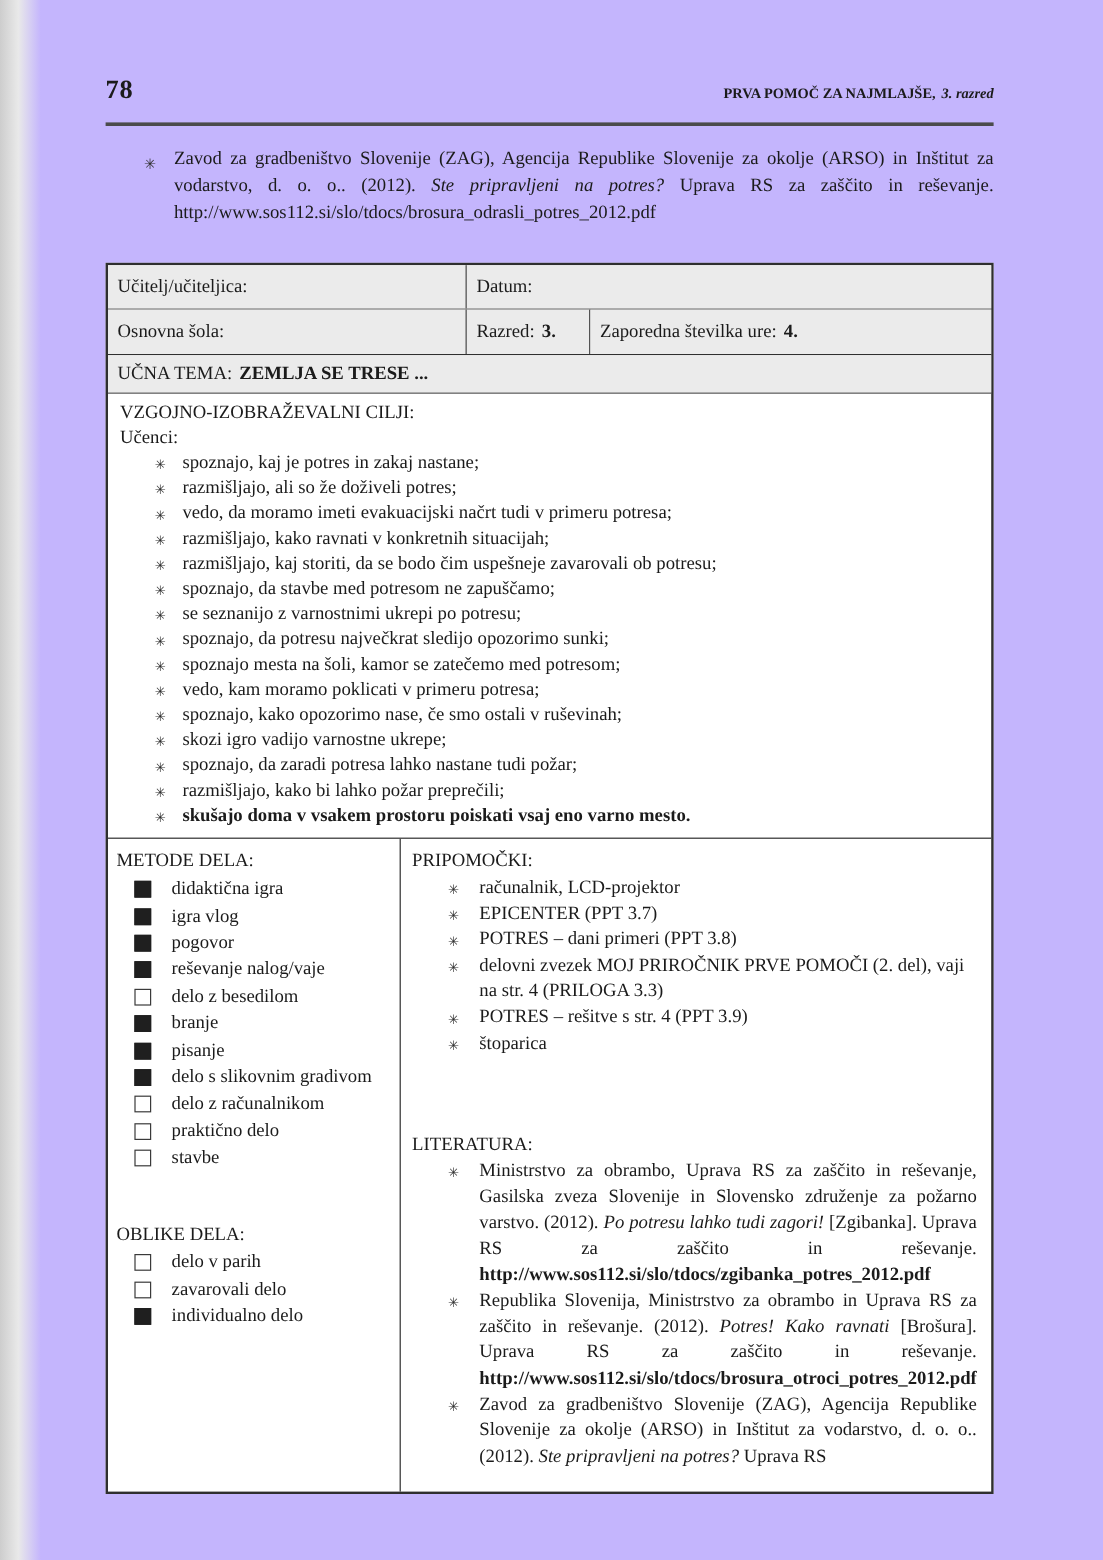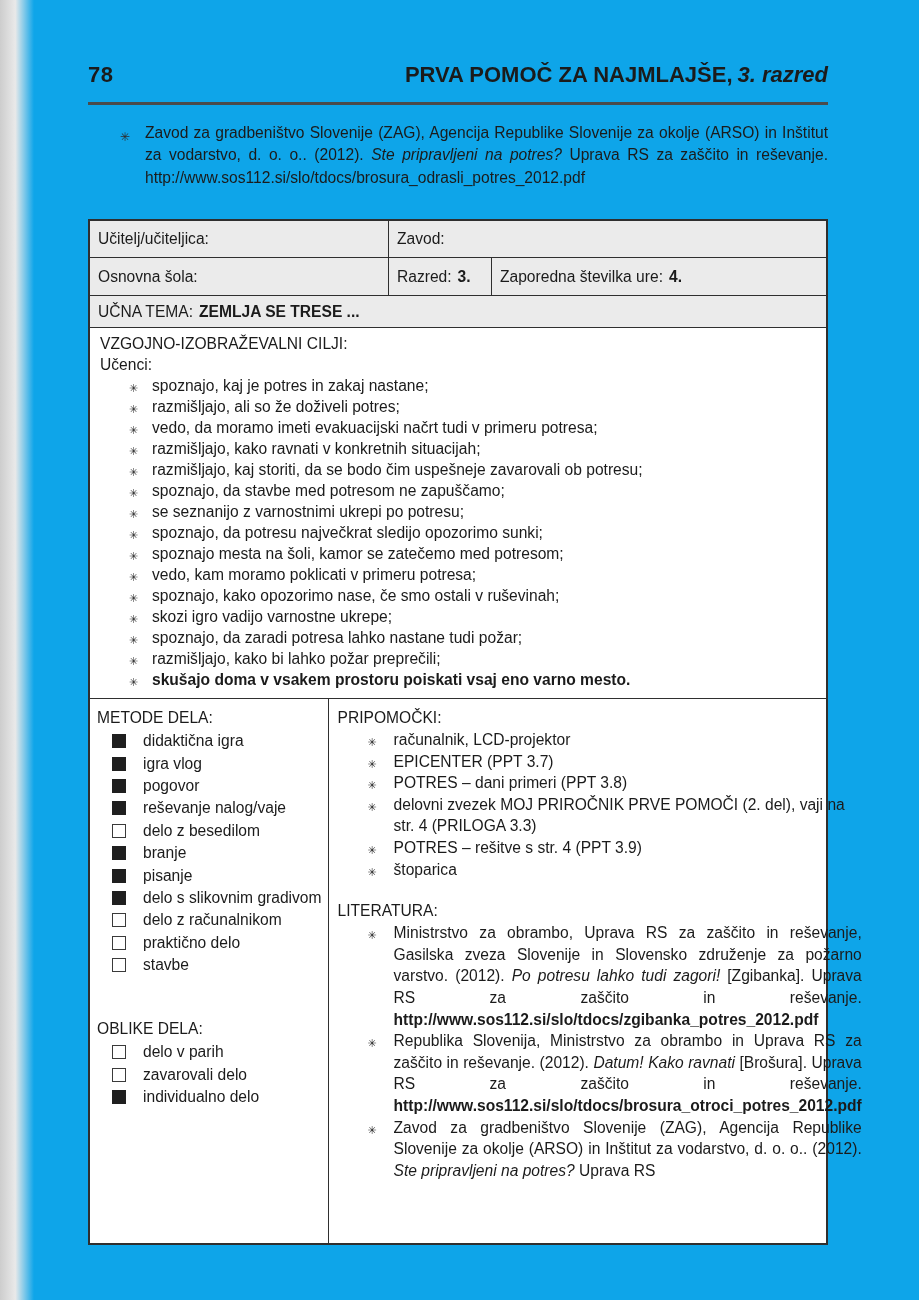"78" .page { background: #0ea5e9 -> #c4b5fd; font-family: Liberation Sans, sans-serif -> Liberation Serif, serif }
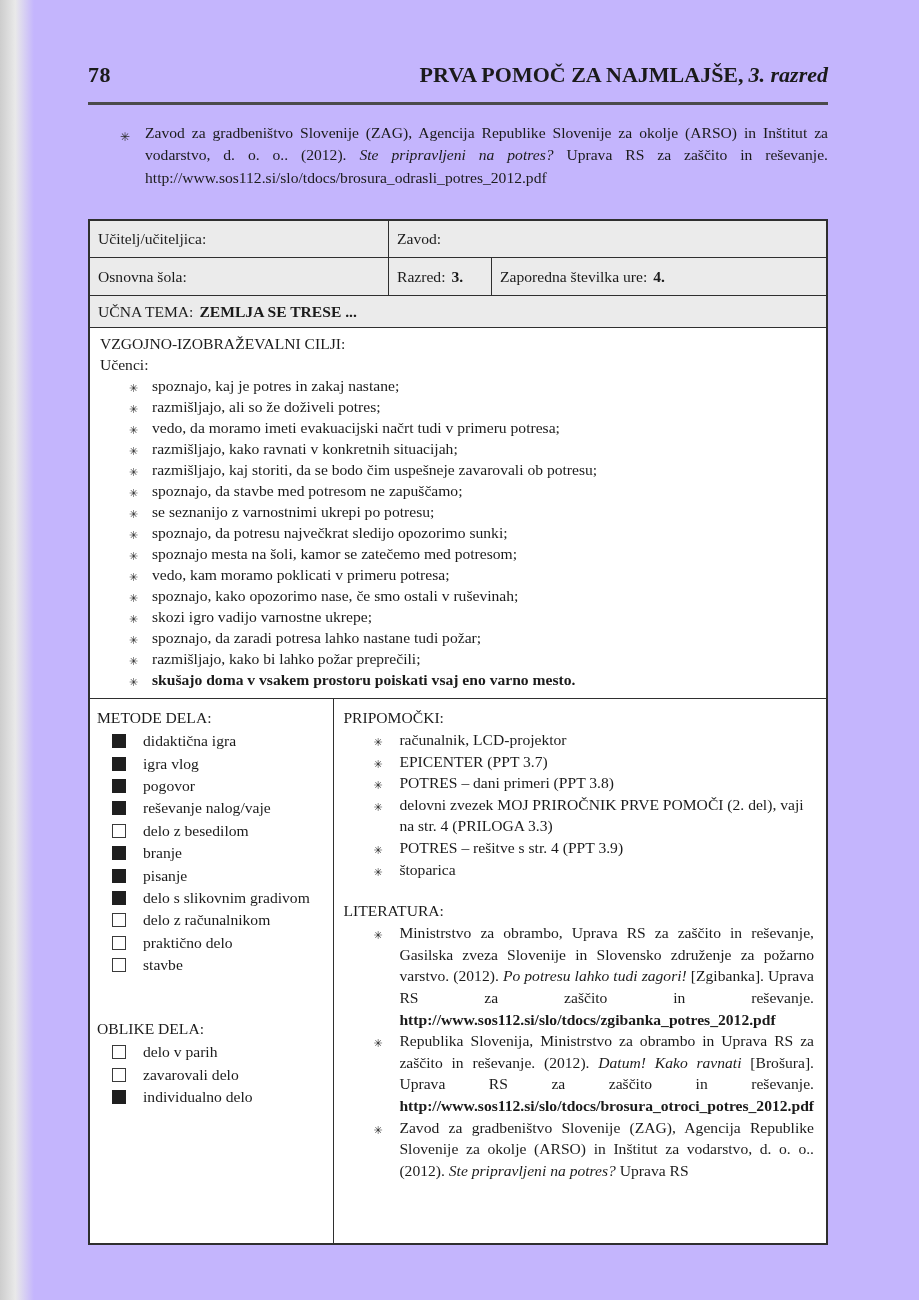"PRVA POMOČ ZA NAJMLAJŠE, 3." .hdr .title { font-size: 22px -> 12px }
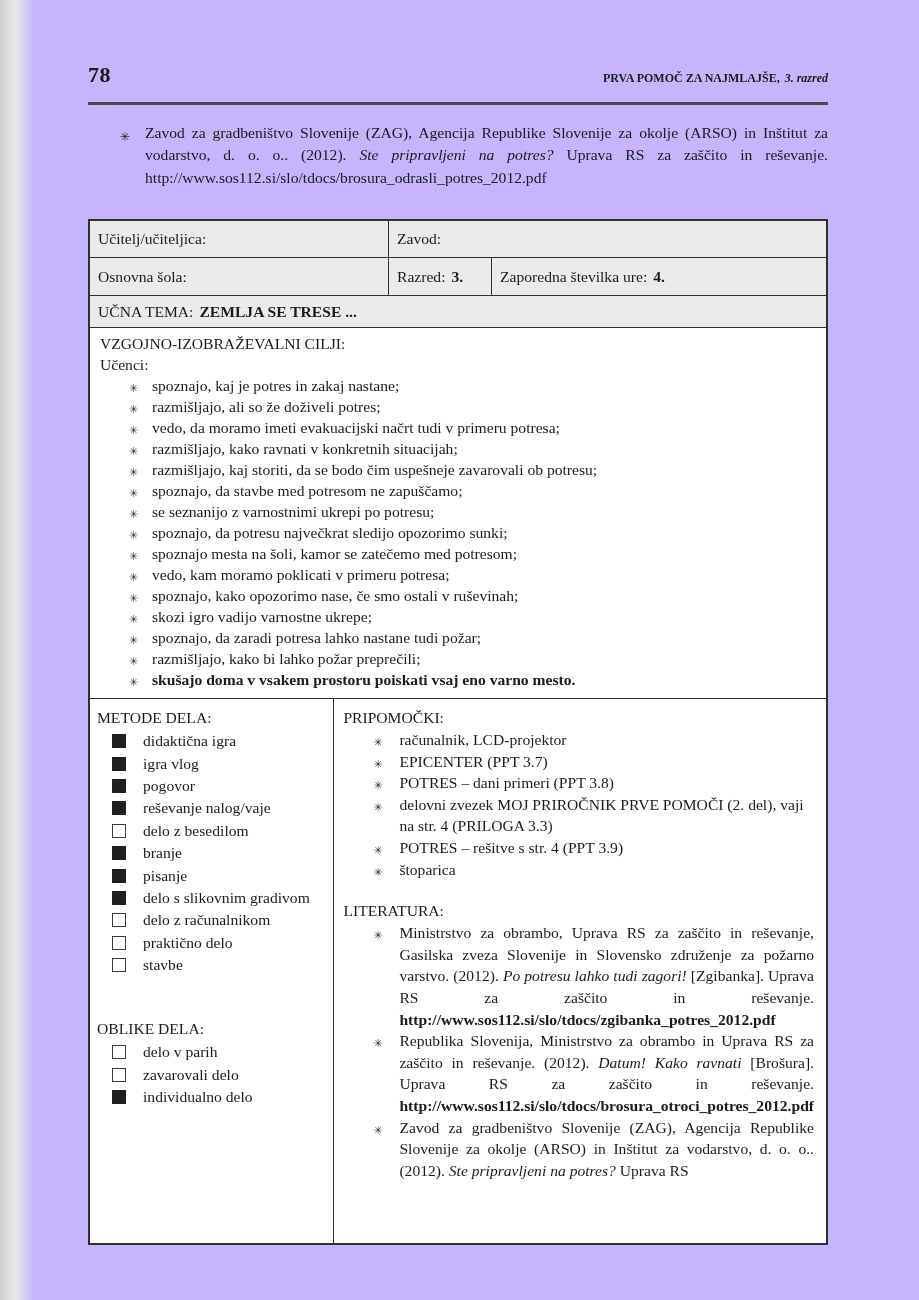"Zavod:" div.cell { text: Zavod -> Datum }
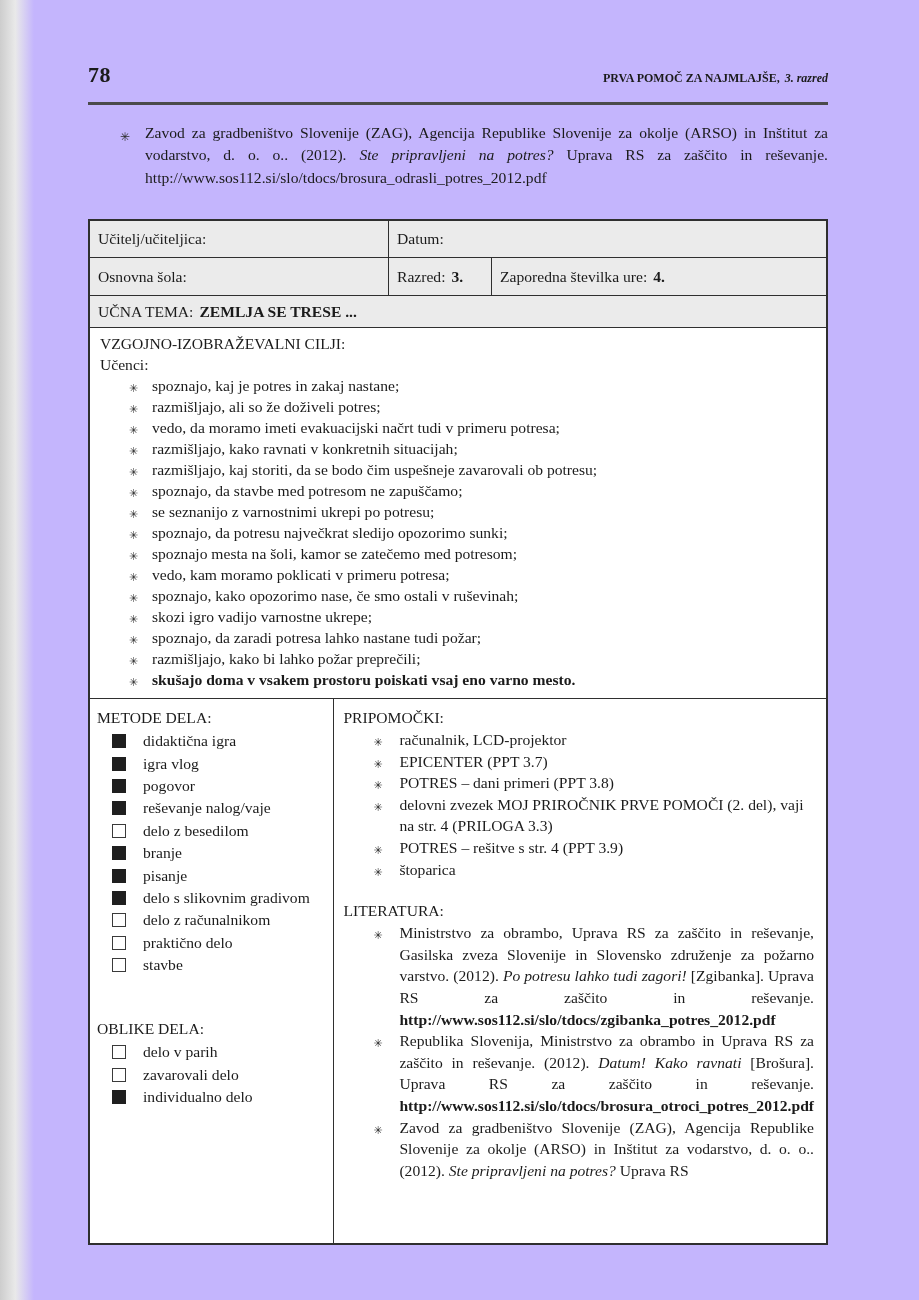"LITERATURA:" .lit-heading { margin-top: 20px -> 63px }
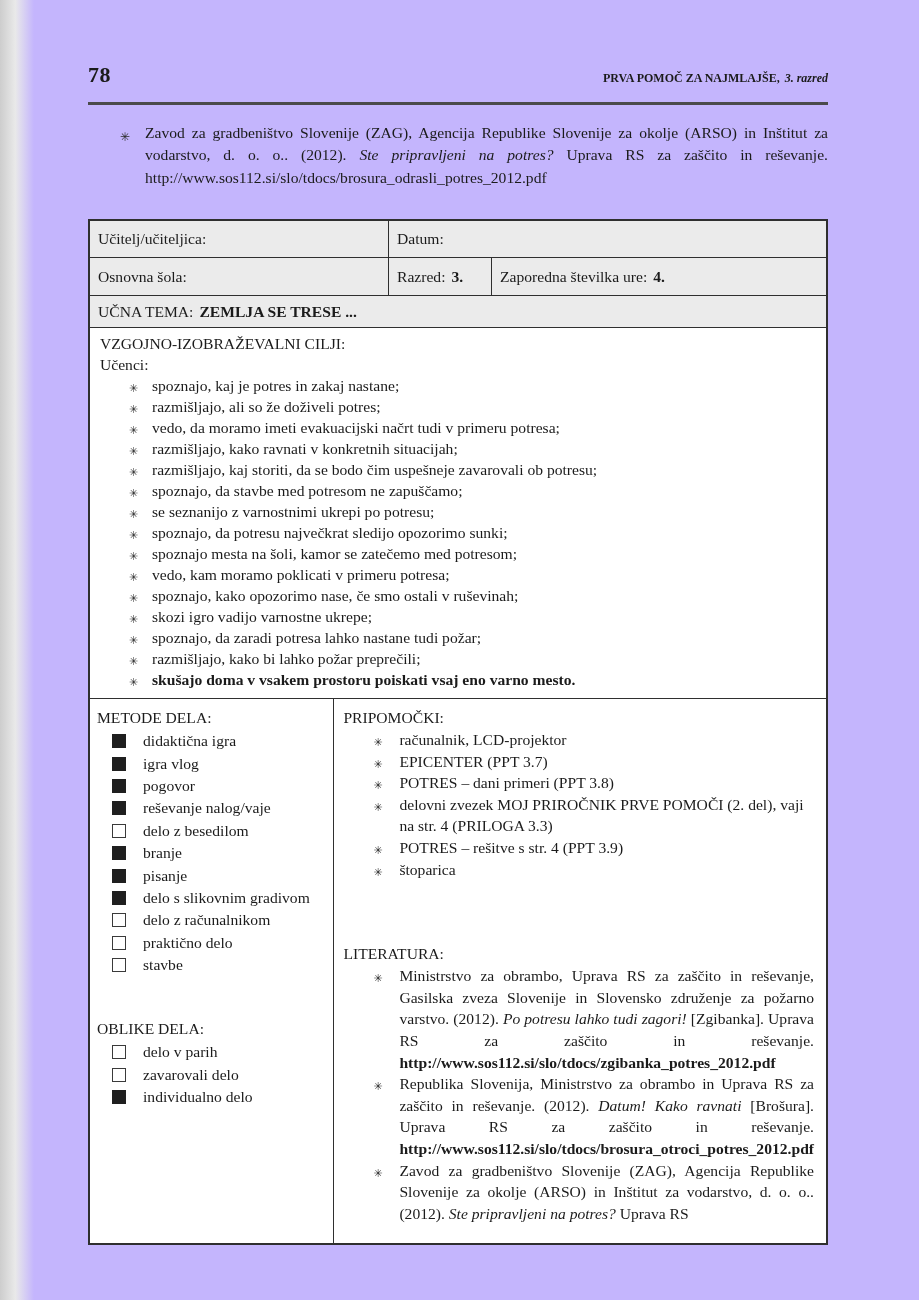"Datum! Kako ravnati" span.i { text: Datum -> Potres }
